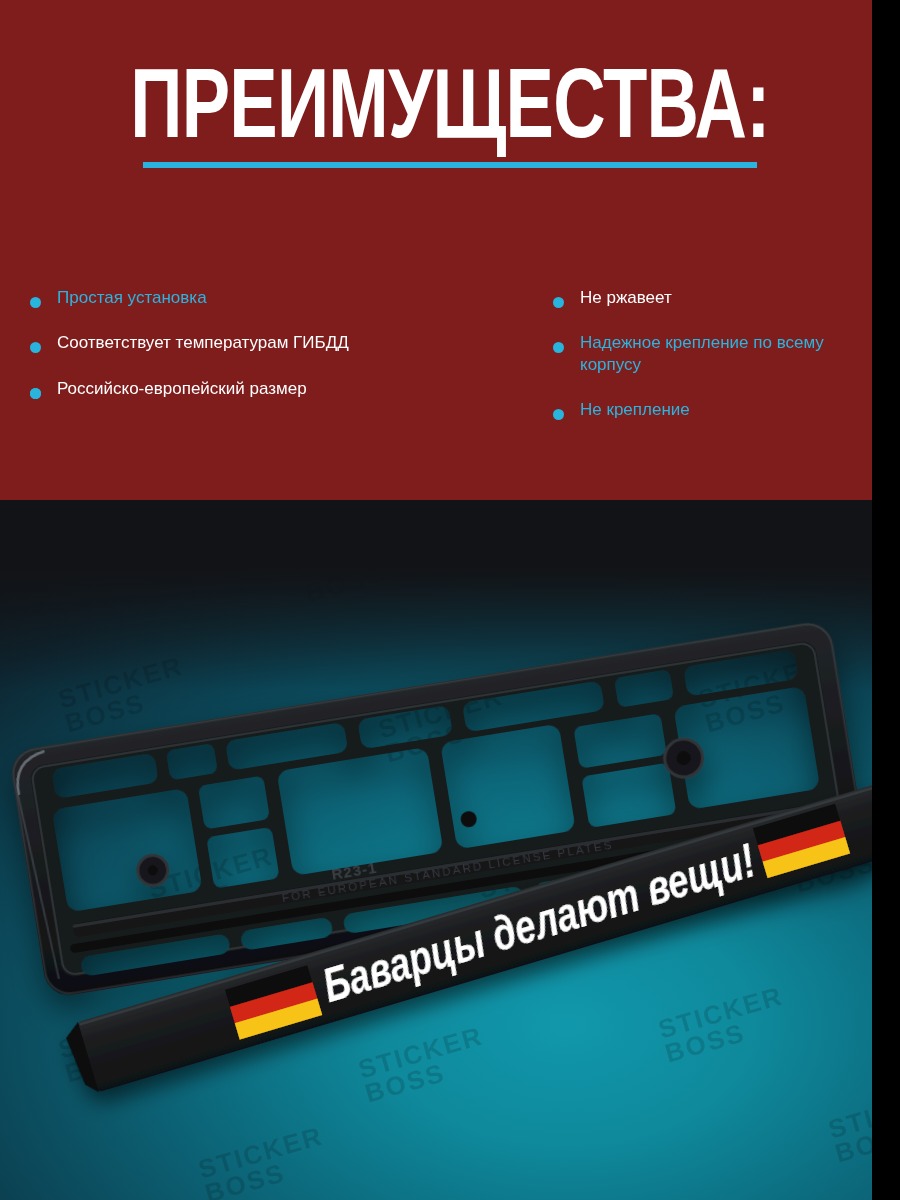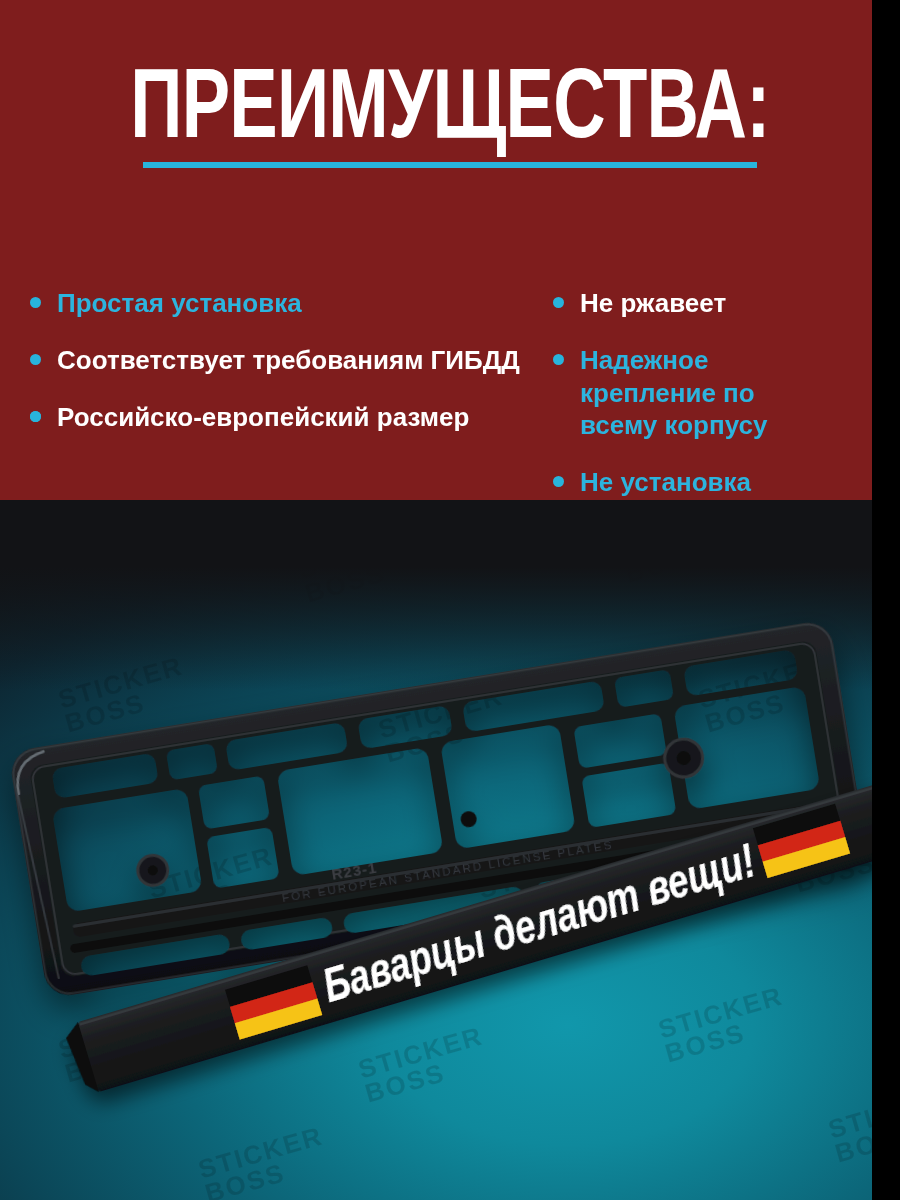"Простая установка" ul.benefits li { font-size: 26px -> 17px; font-weight: bold -> normal }
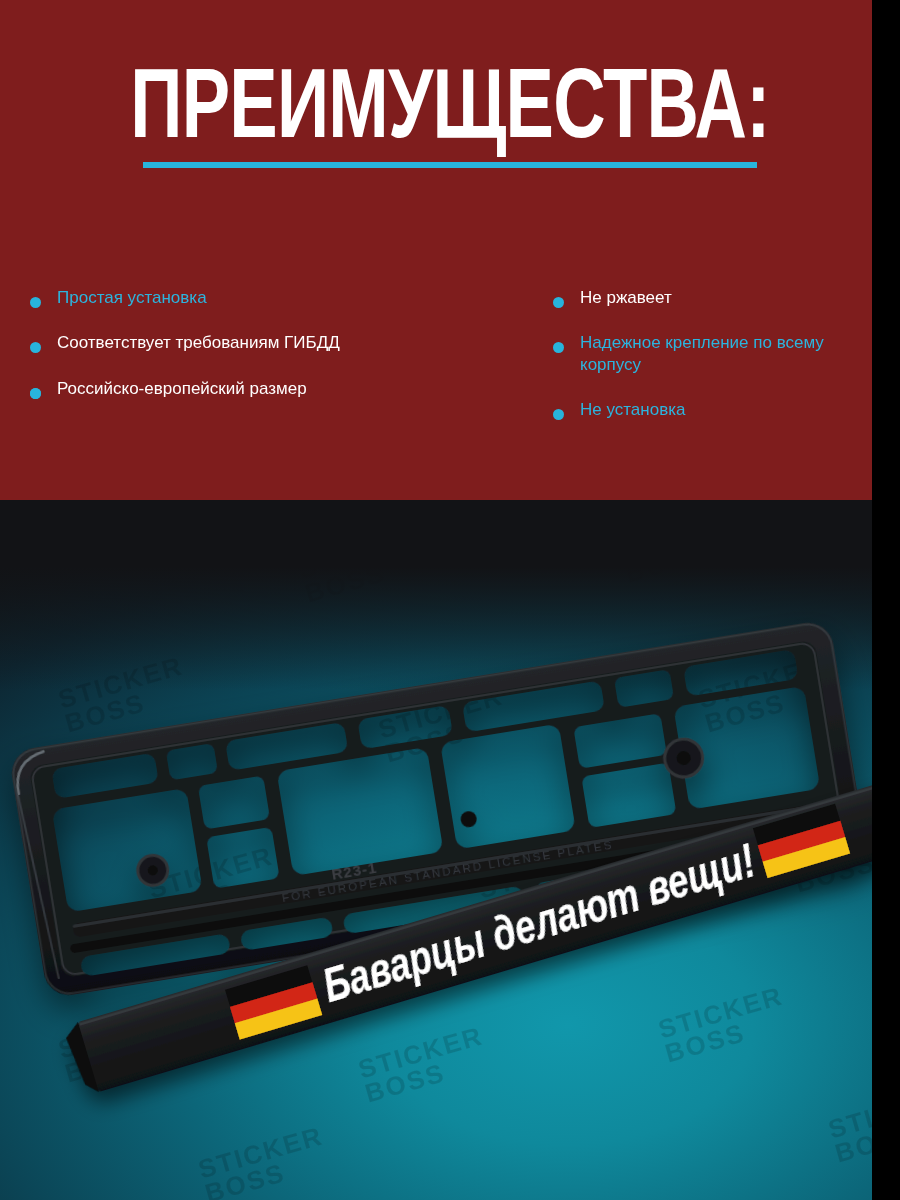"Соответствует требованиям ГИБДД" span.c-white { text: требованиям -> температурам }
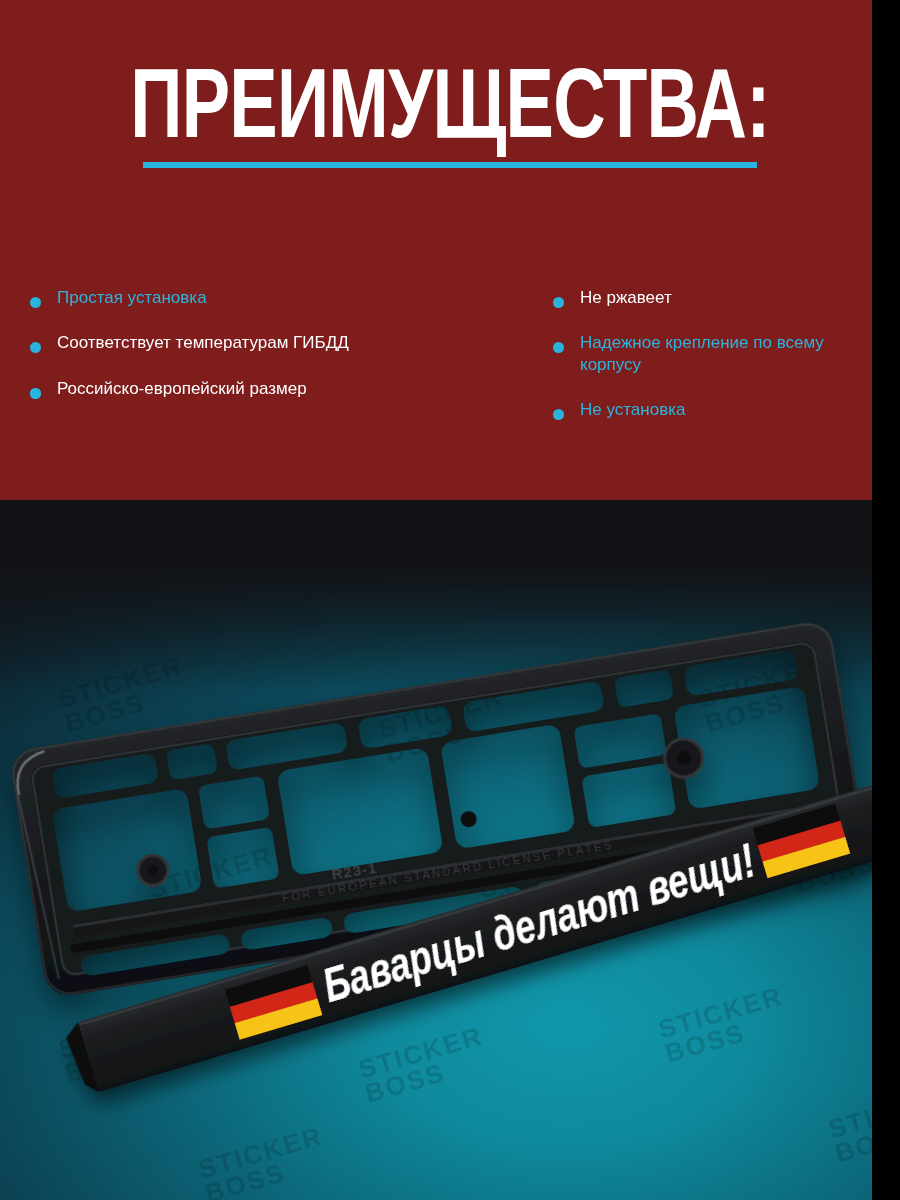"Не установка" span.c-cyan { text: установка -> крепление }
